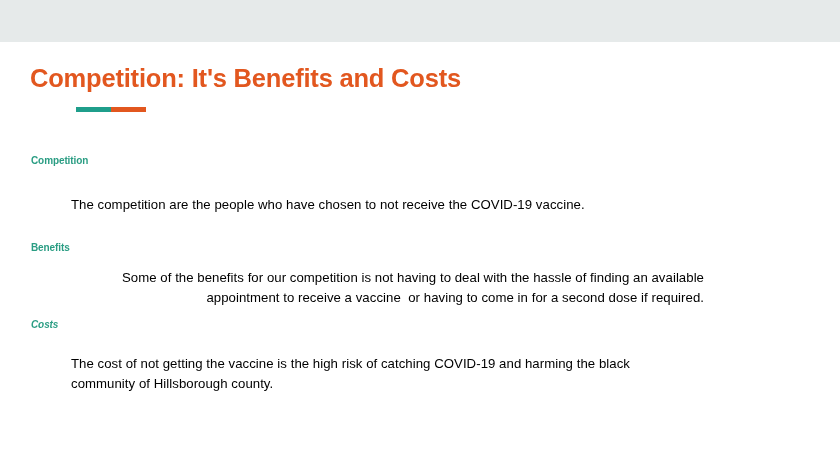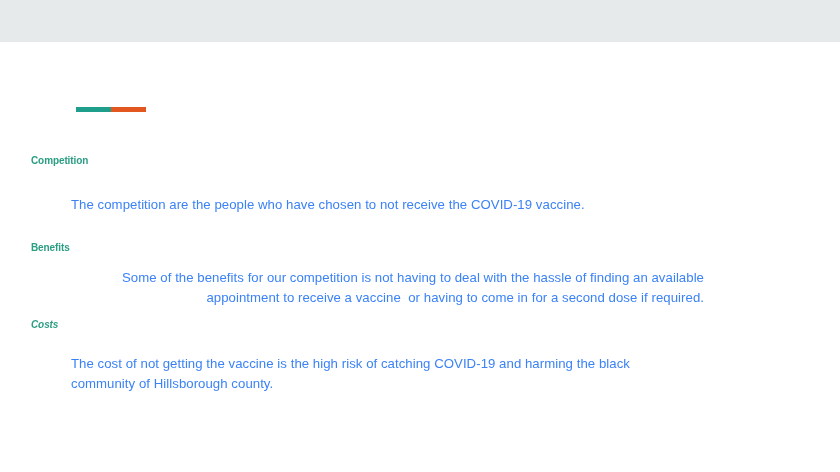"Competition: It's Benefits and Costs" div.title { html: none -> <div>Competition: It's Benefits and Costs</div> }
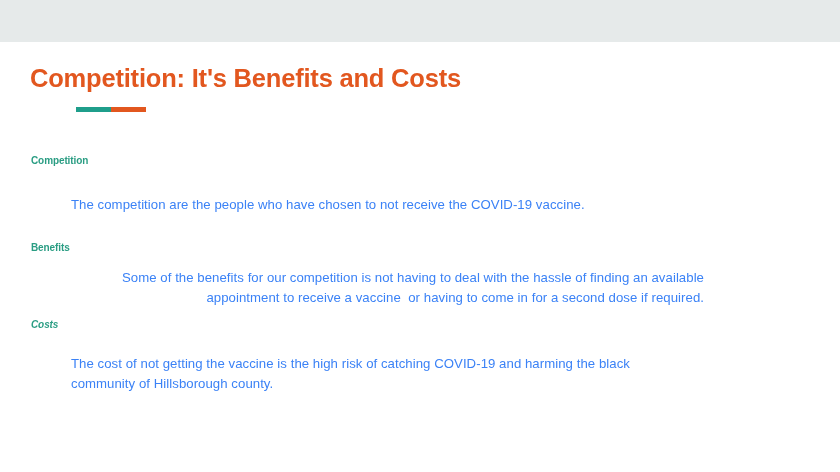"The competition are the people" .section-body { color: #3b82f6 -> #000000 }
